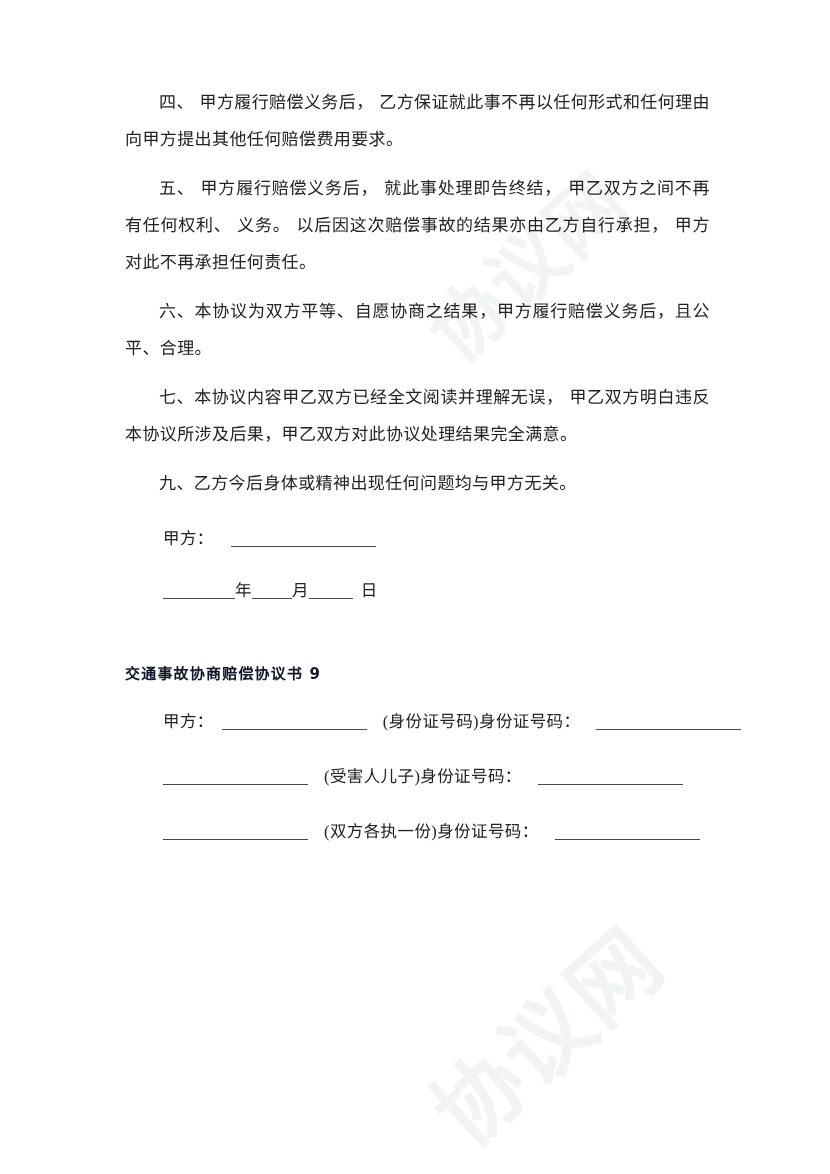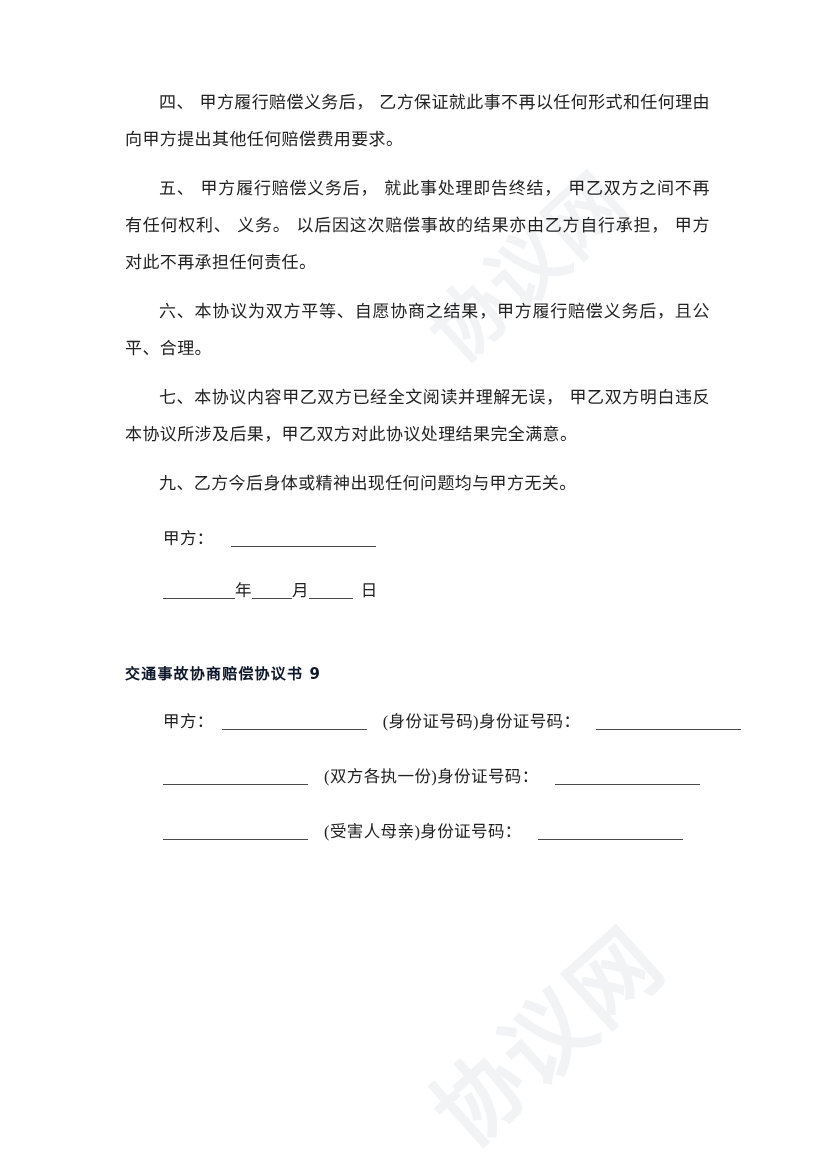"(双方各执一份)" span.paren-text { text: 双方各执一份 -> 受害人儿子 }
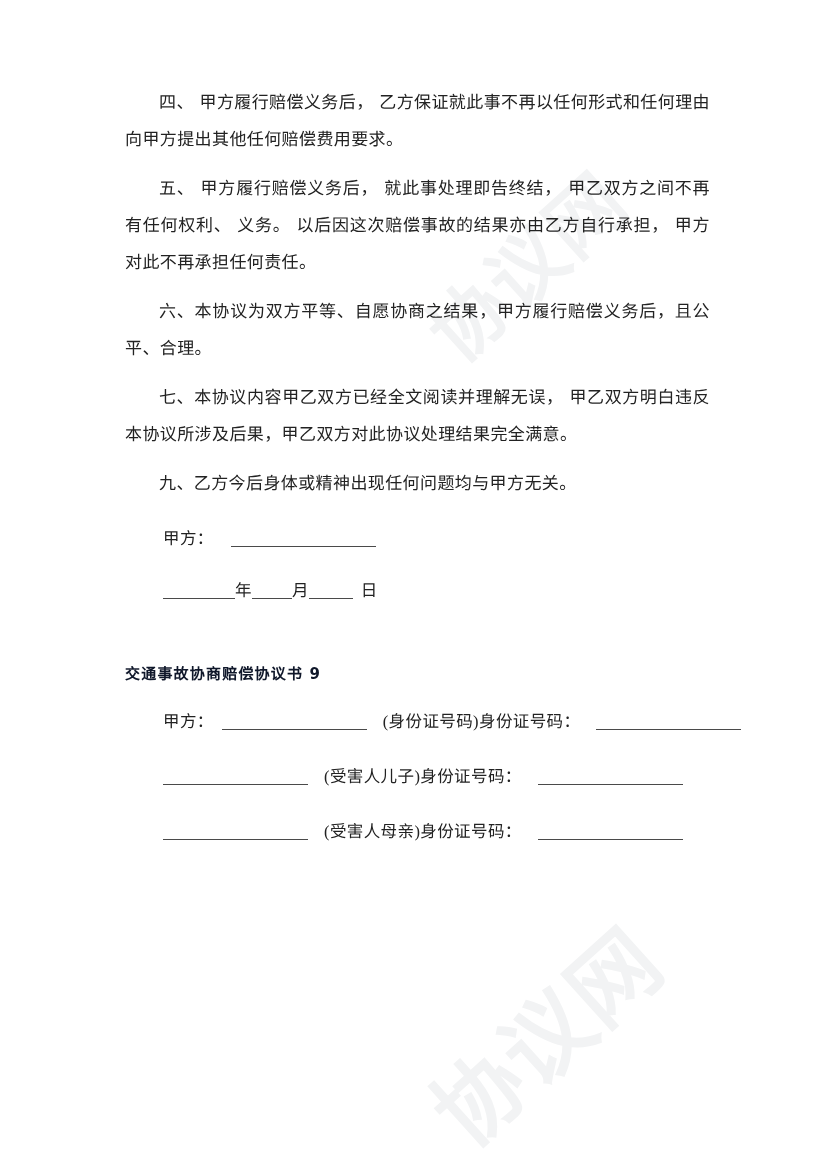"(受害人母亲)" span.paren-text { text: 受害人母亲 -> 双方各执一份 }
